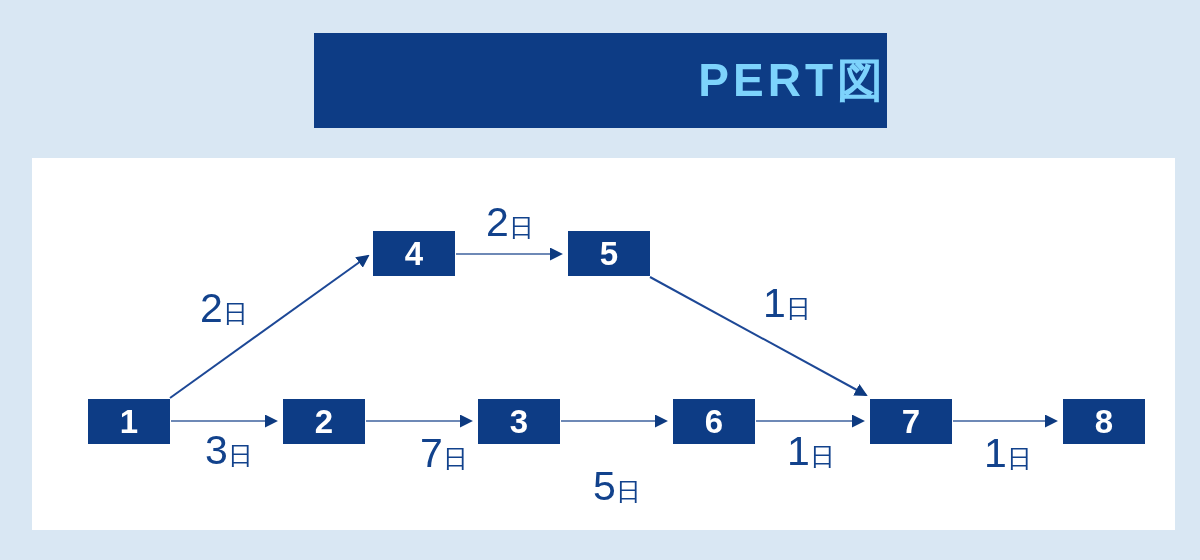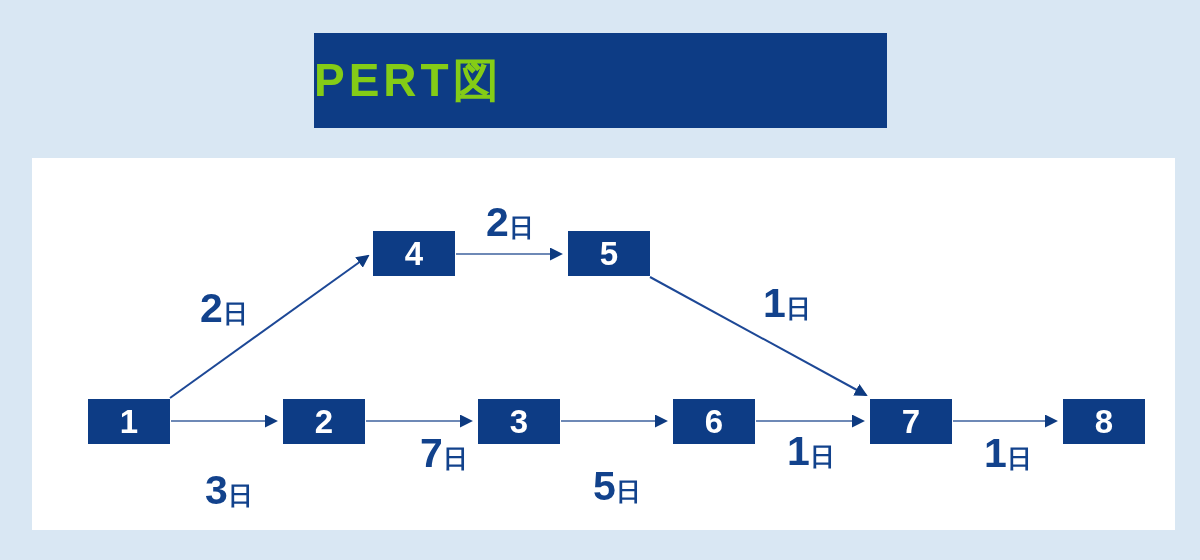"PERT図" .titlebar { color: #84cc16 -> #7dd3fc; justify-content: flex-start -> flex-end }
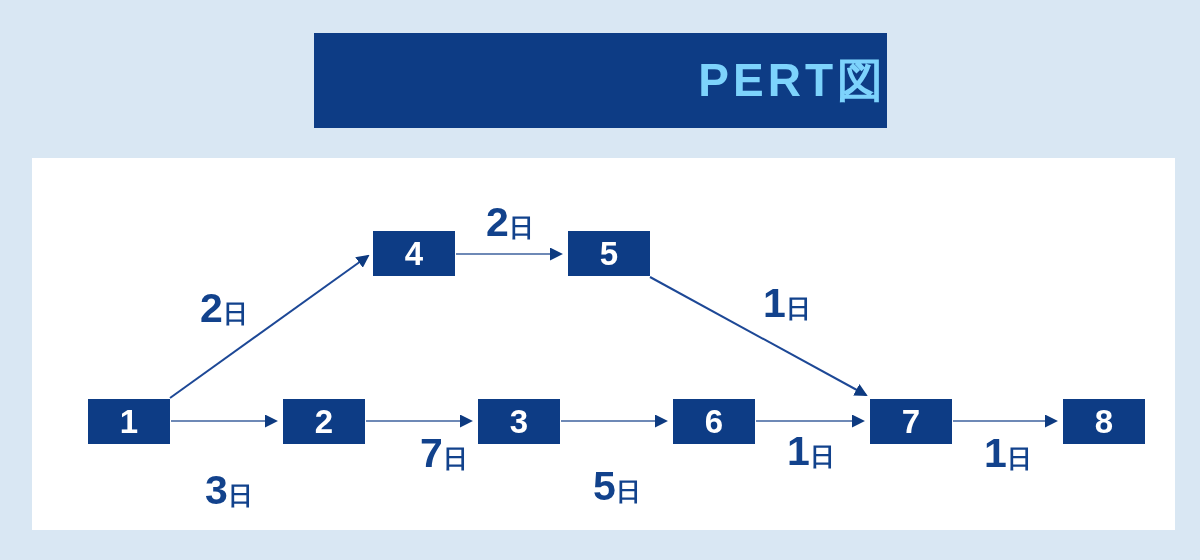"2日" .edge-label { font-weight: bold -> normal }
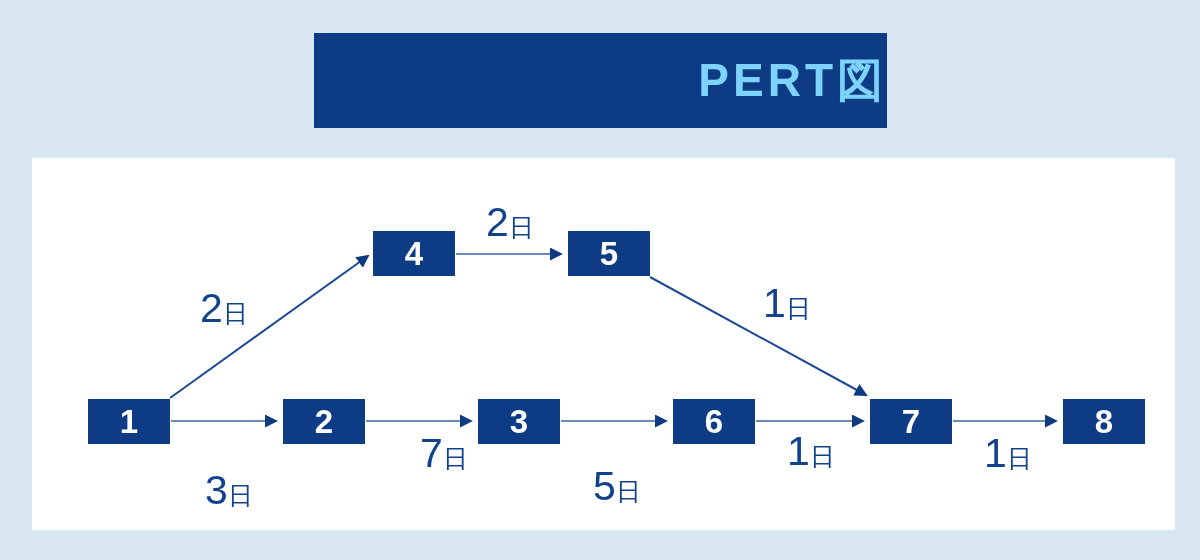"3日" div.edge-label { margin-top: 40px -> none }
